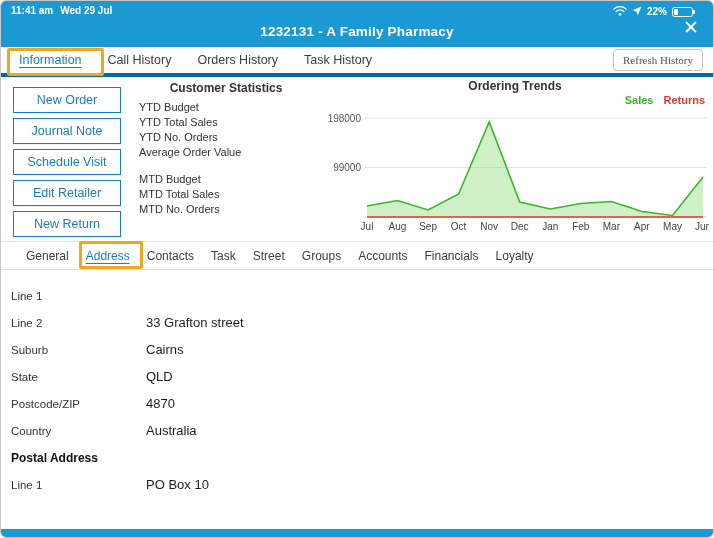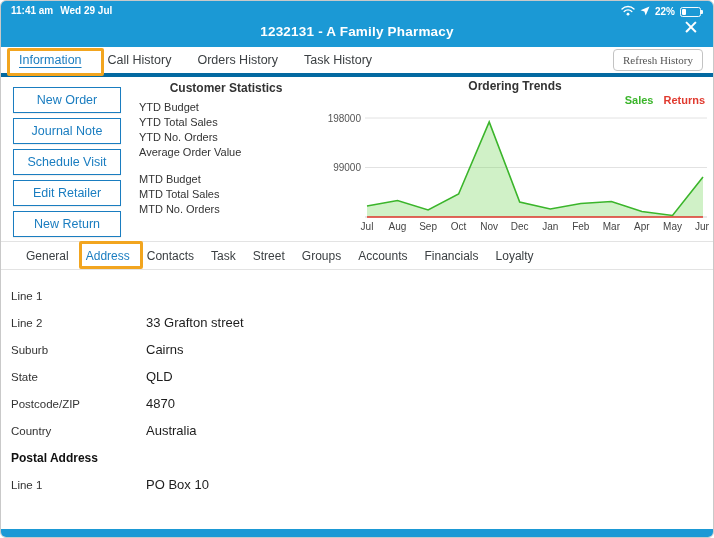"22%" .status-right { right: 12px -> 20px }
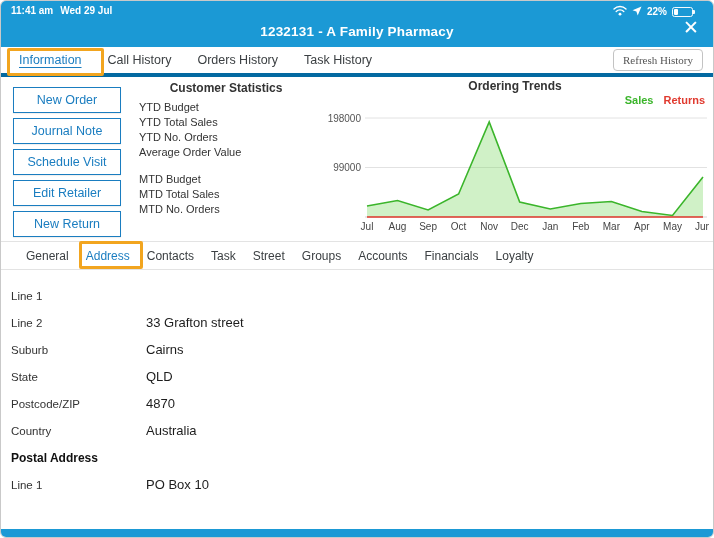"Address" .subtab.active { text-decoration: none -> underline }
